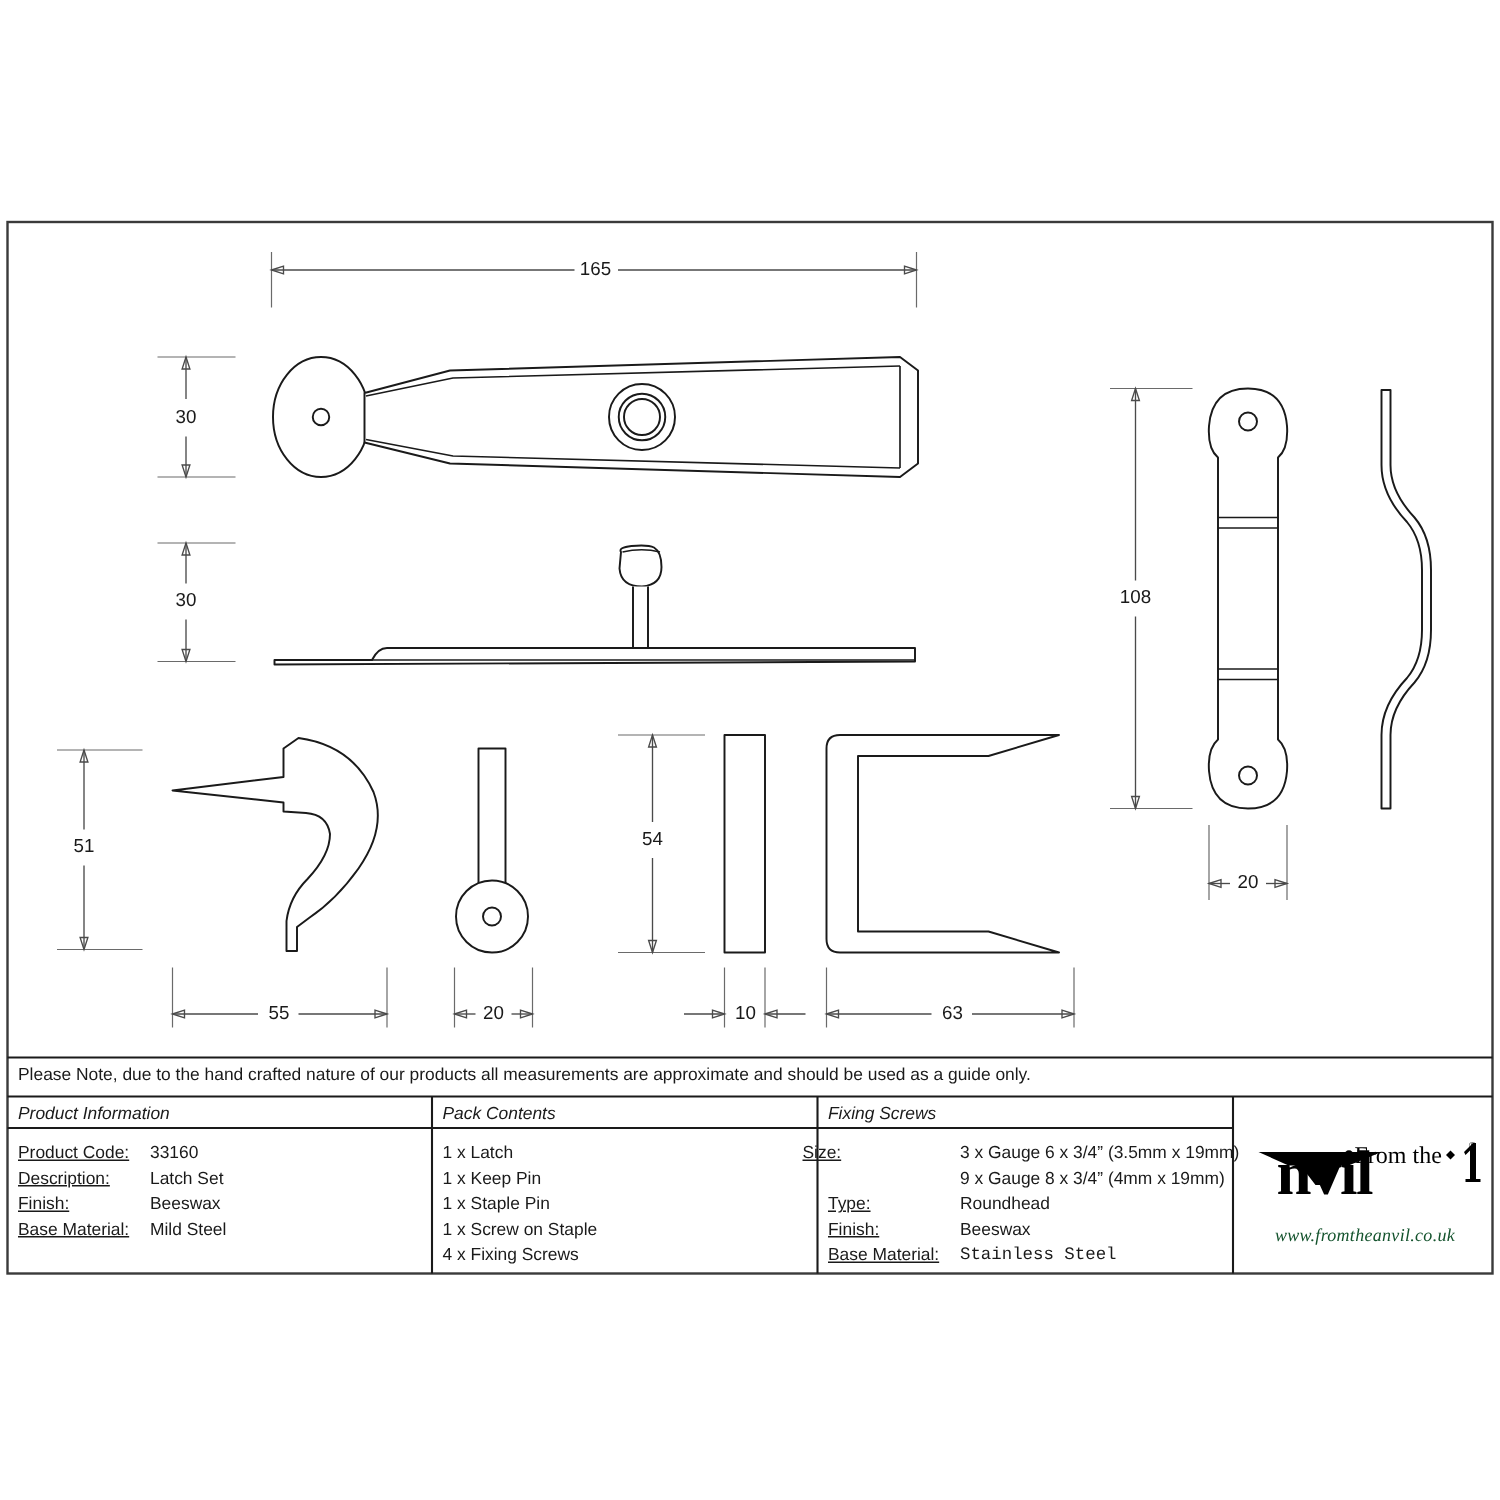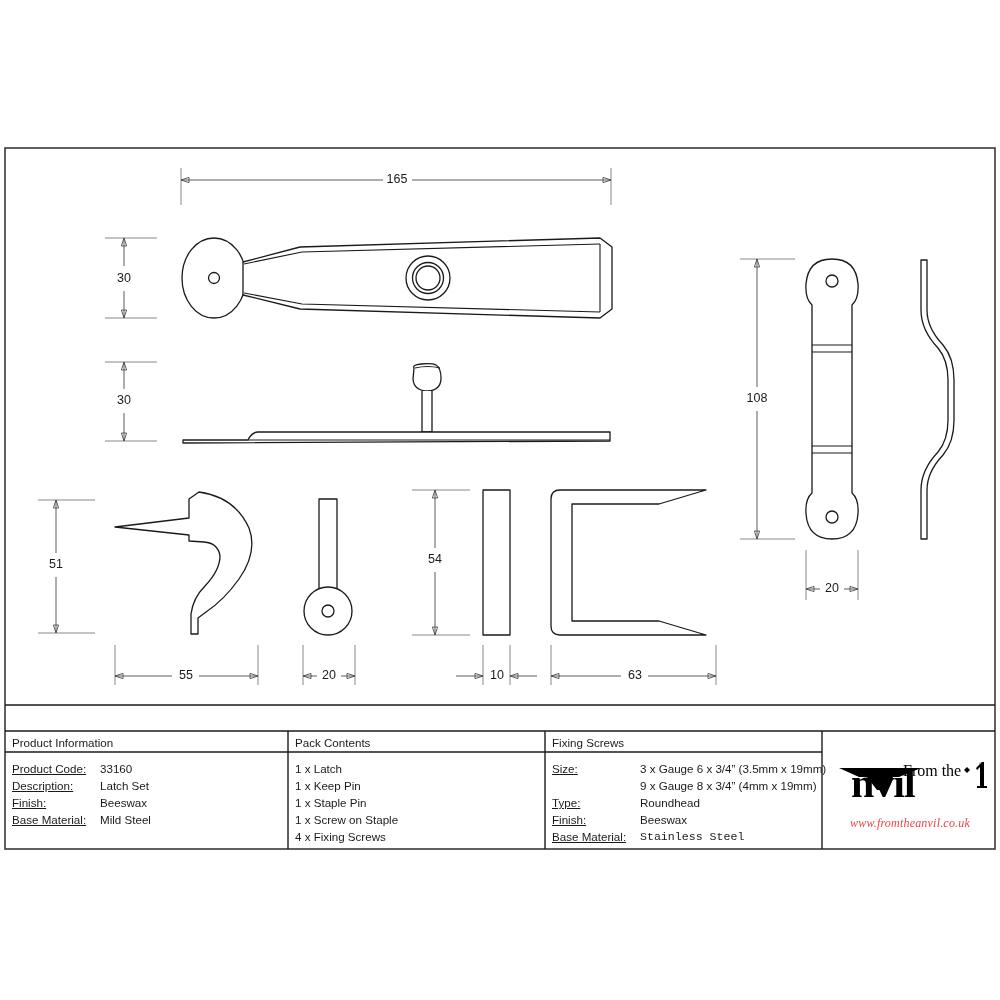"Please Note, due to the" div.tx { html: none -> <div>Please Note, due to the hand crafted nature of our products all measurements are approximate and should be used as a guide only.</div> }
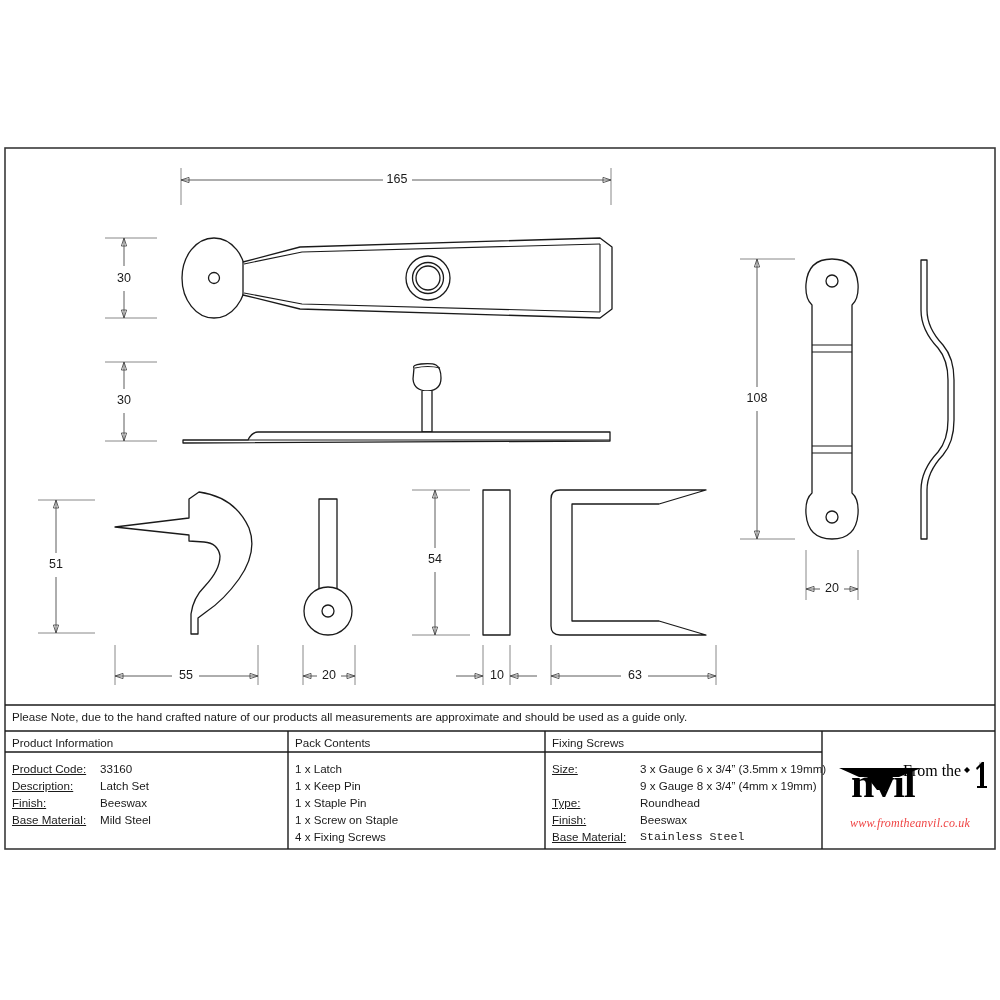"Product Information" .col-head { font-style: none -> italic }
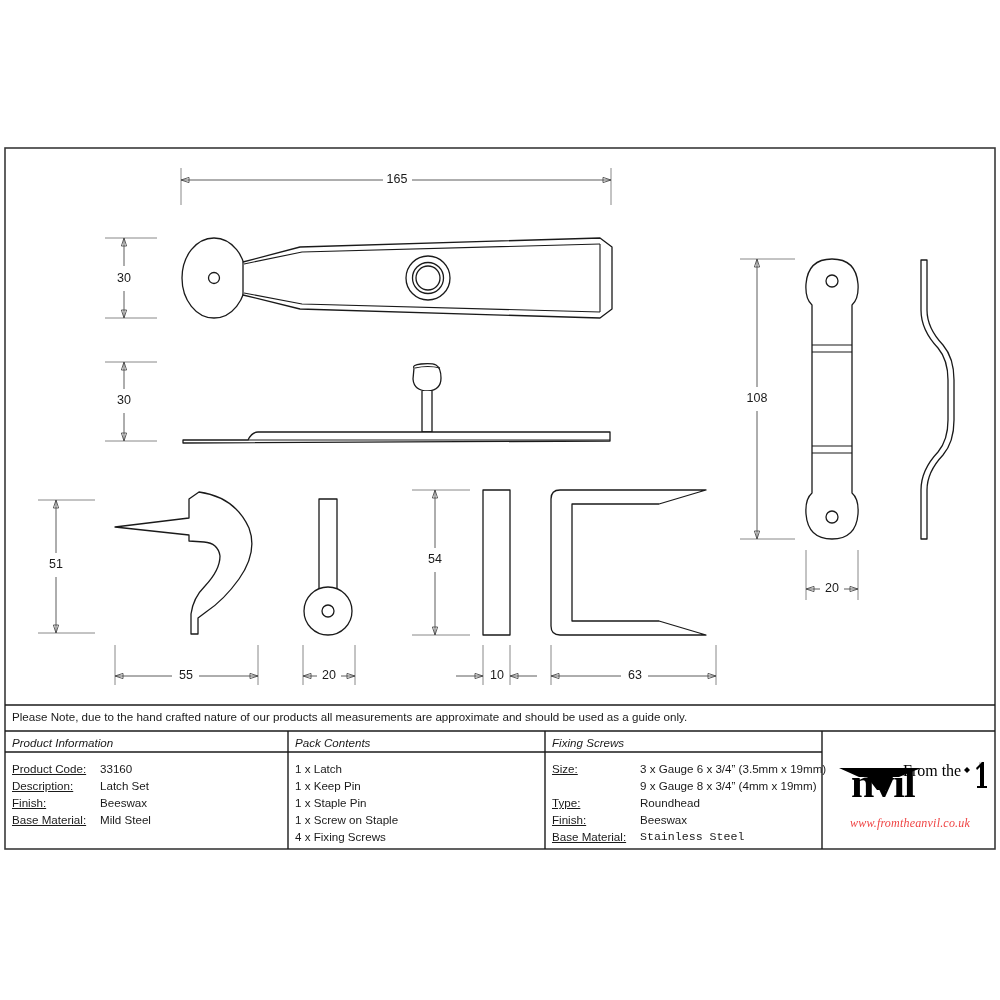"Size:" div.tx { left: 552px -> 535px }
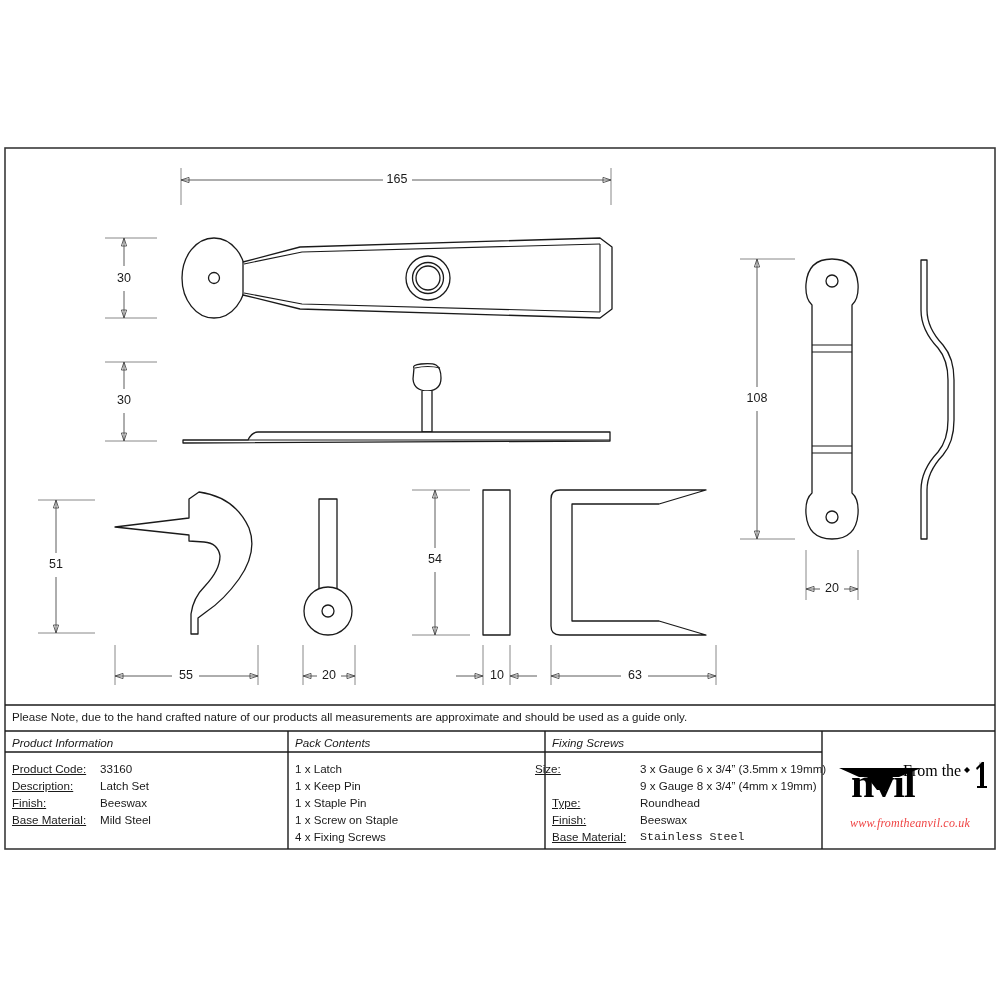"www.fromtheanvil.co.uk" .logo-url { color: #ef4444 -> #14532d }
